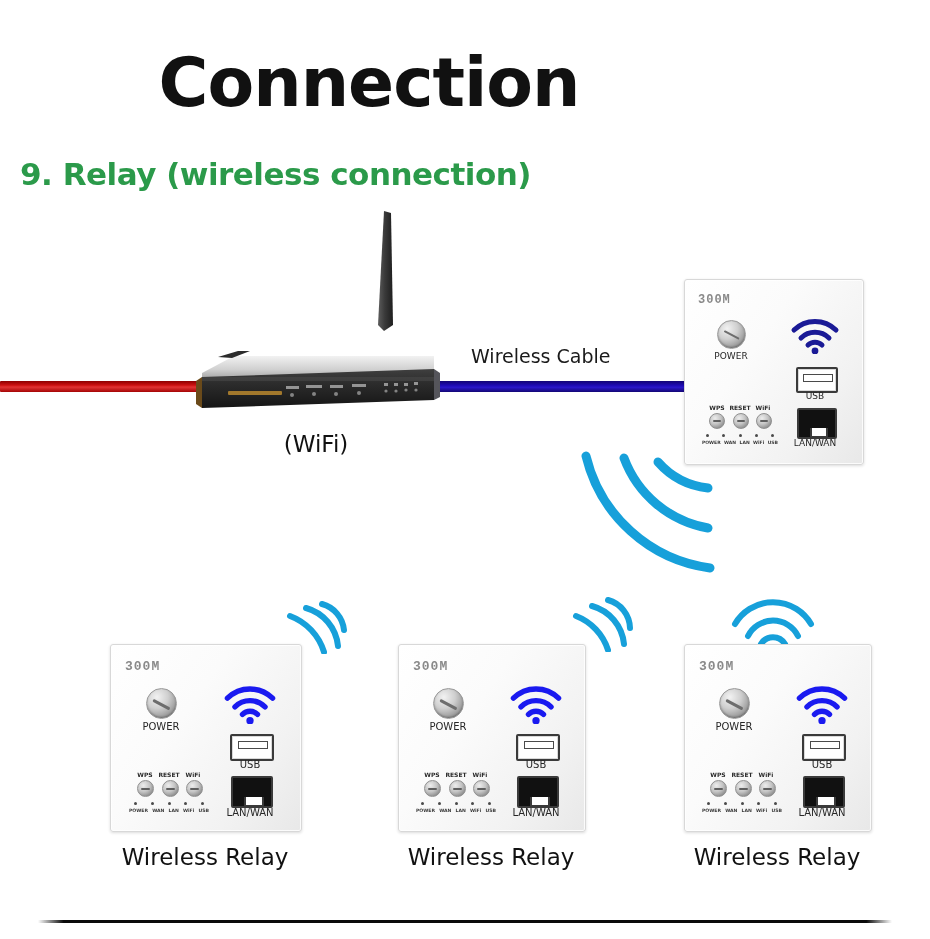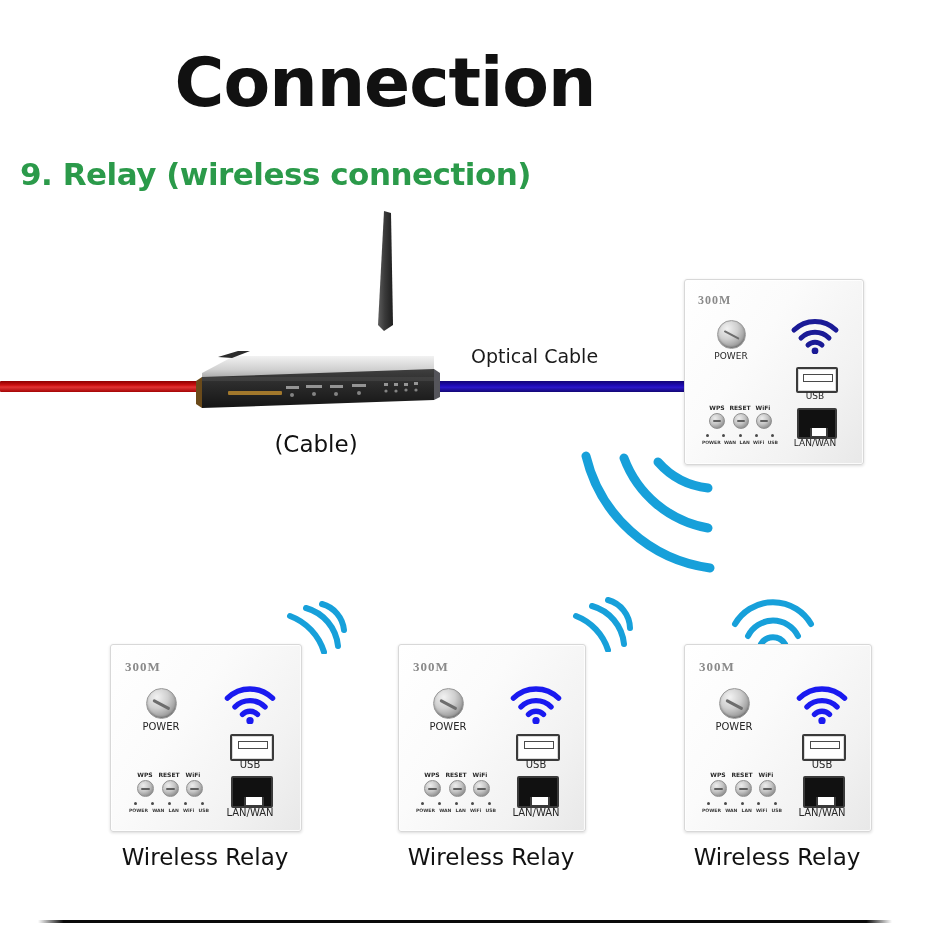"Connection" #page-title { left: 16px -> 0 }
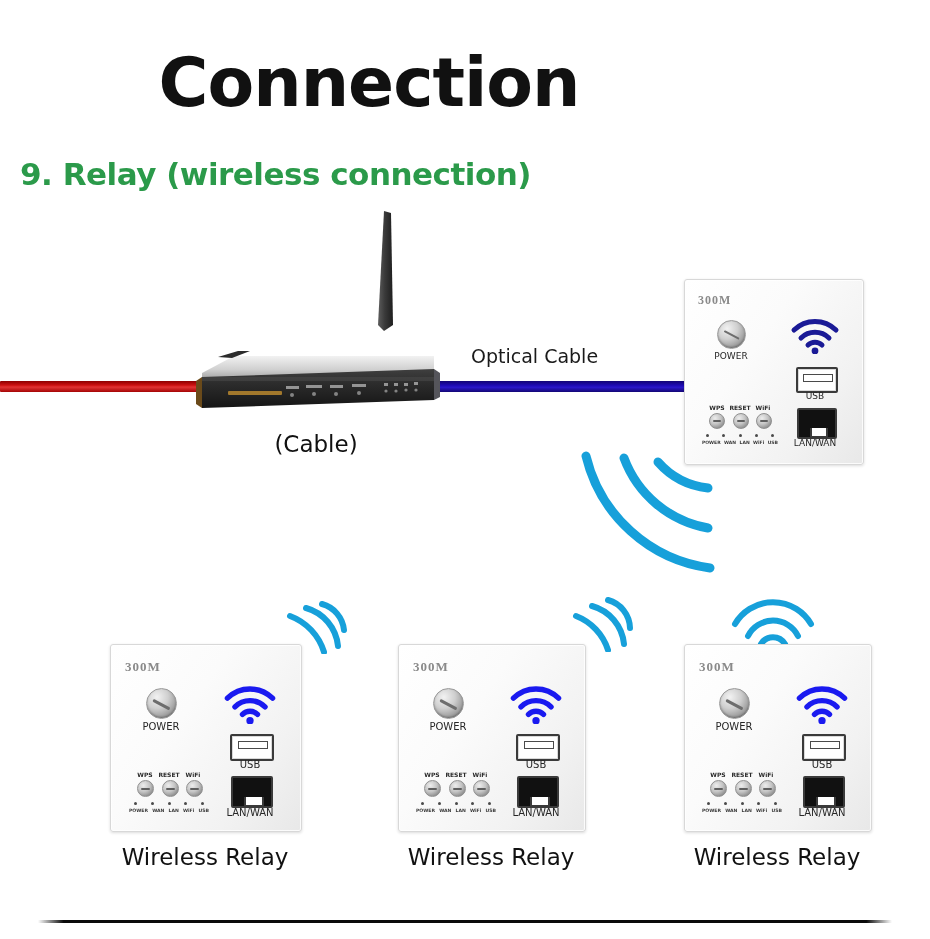"300M" .sk-300m { font-family: Liberation Serif, serif -> Liberation Mono, monospace }
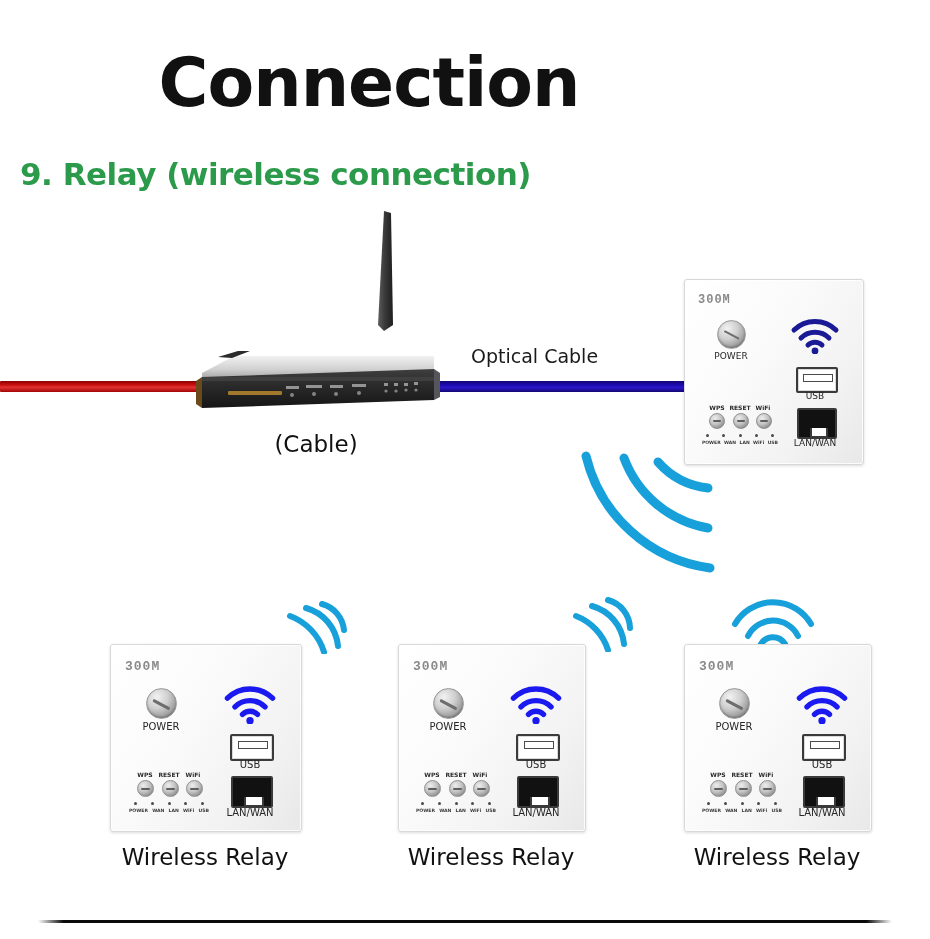"Optical Cable" div.cable-label { text: Optical -> Wireless }
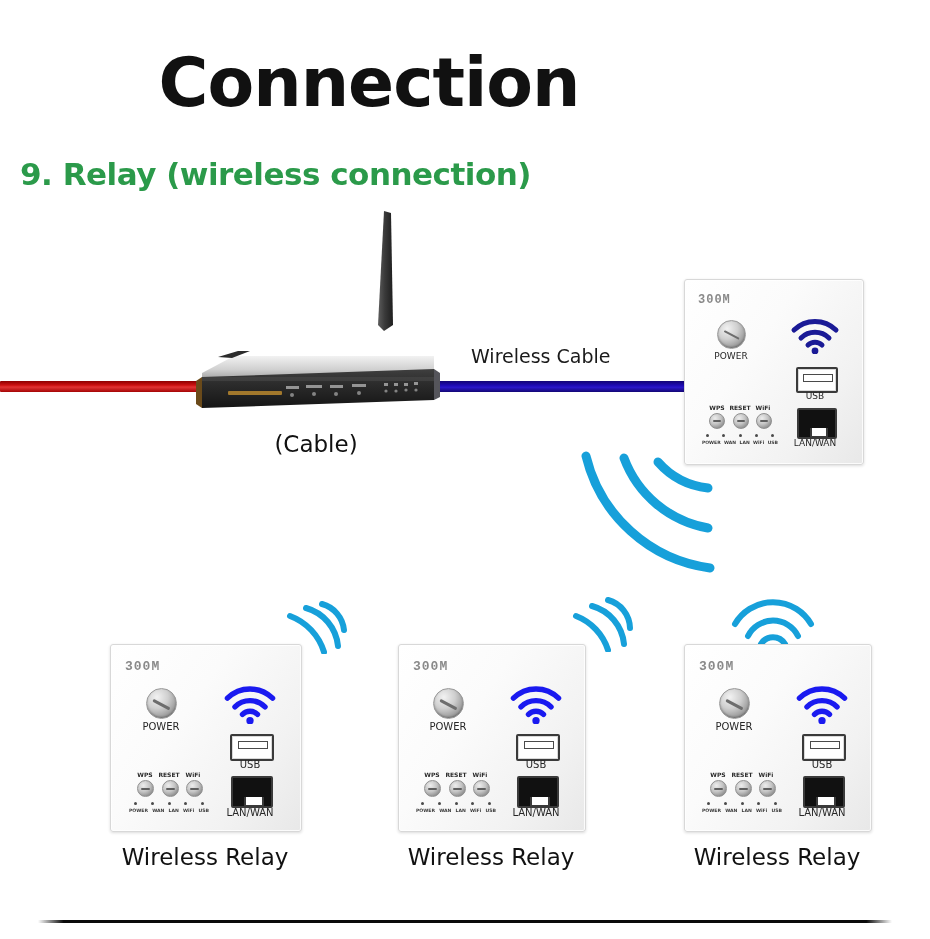"(Cable)" div { text: Cable -> WiFi }
